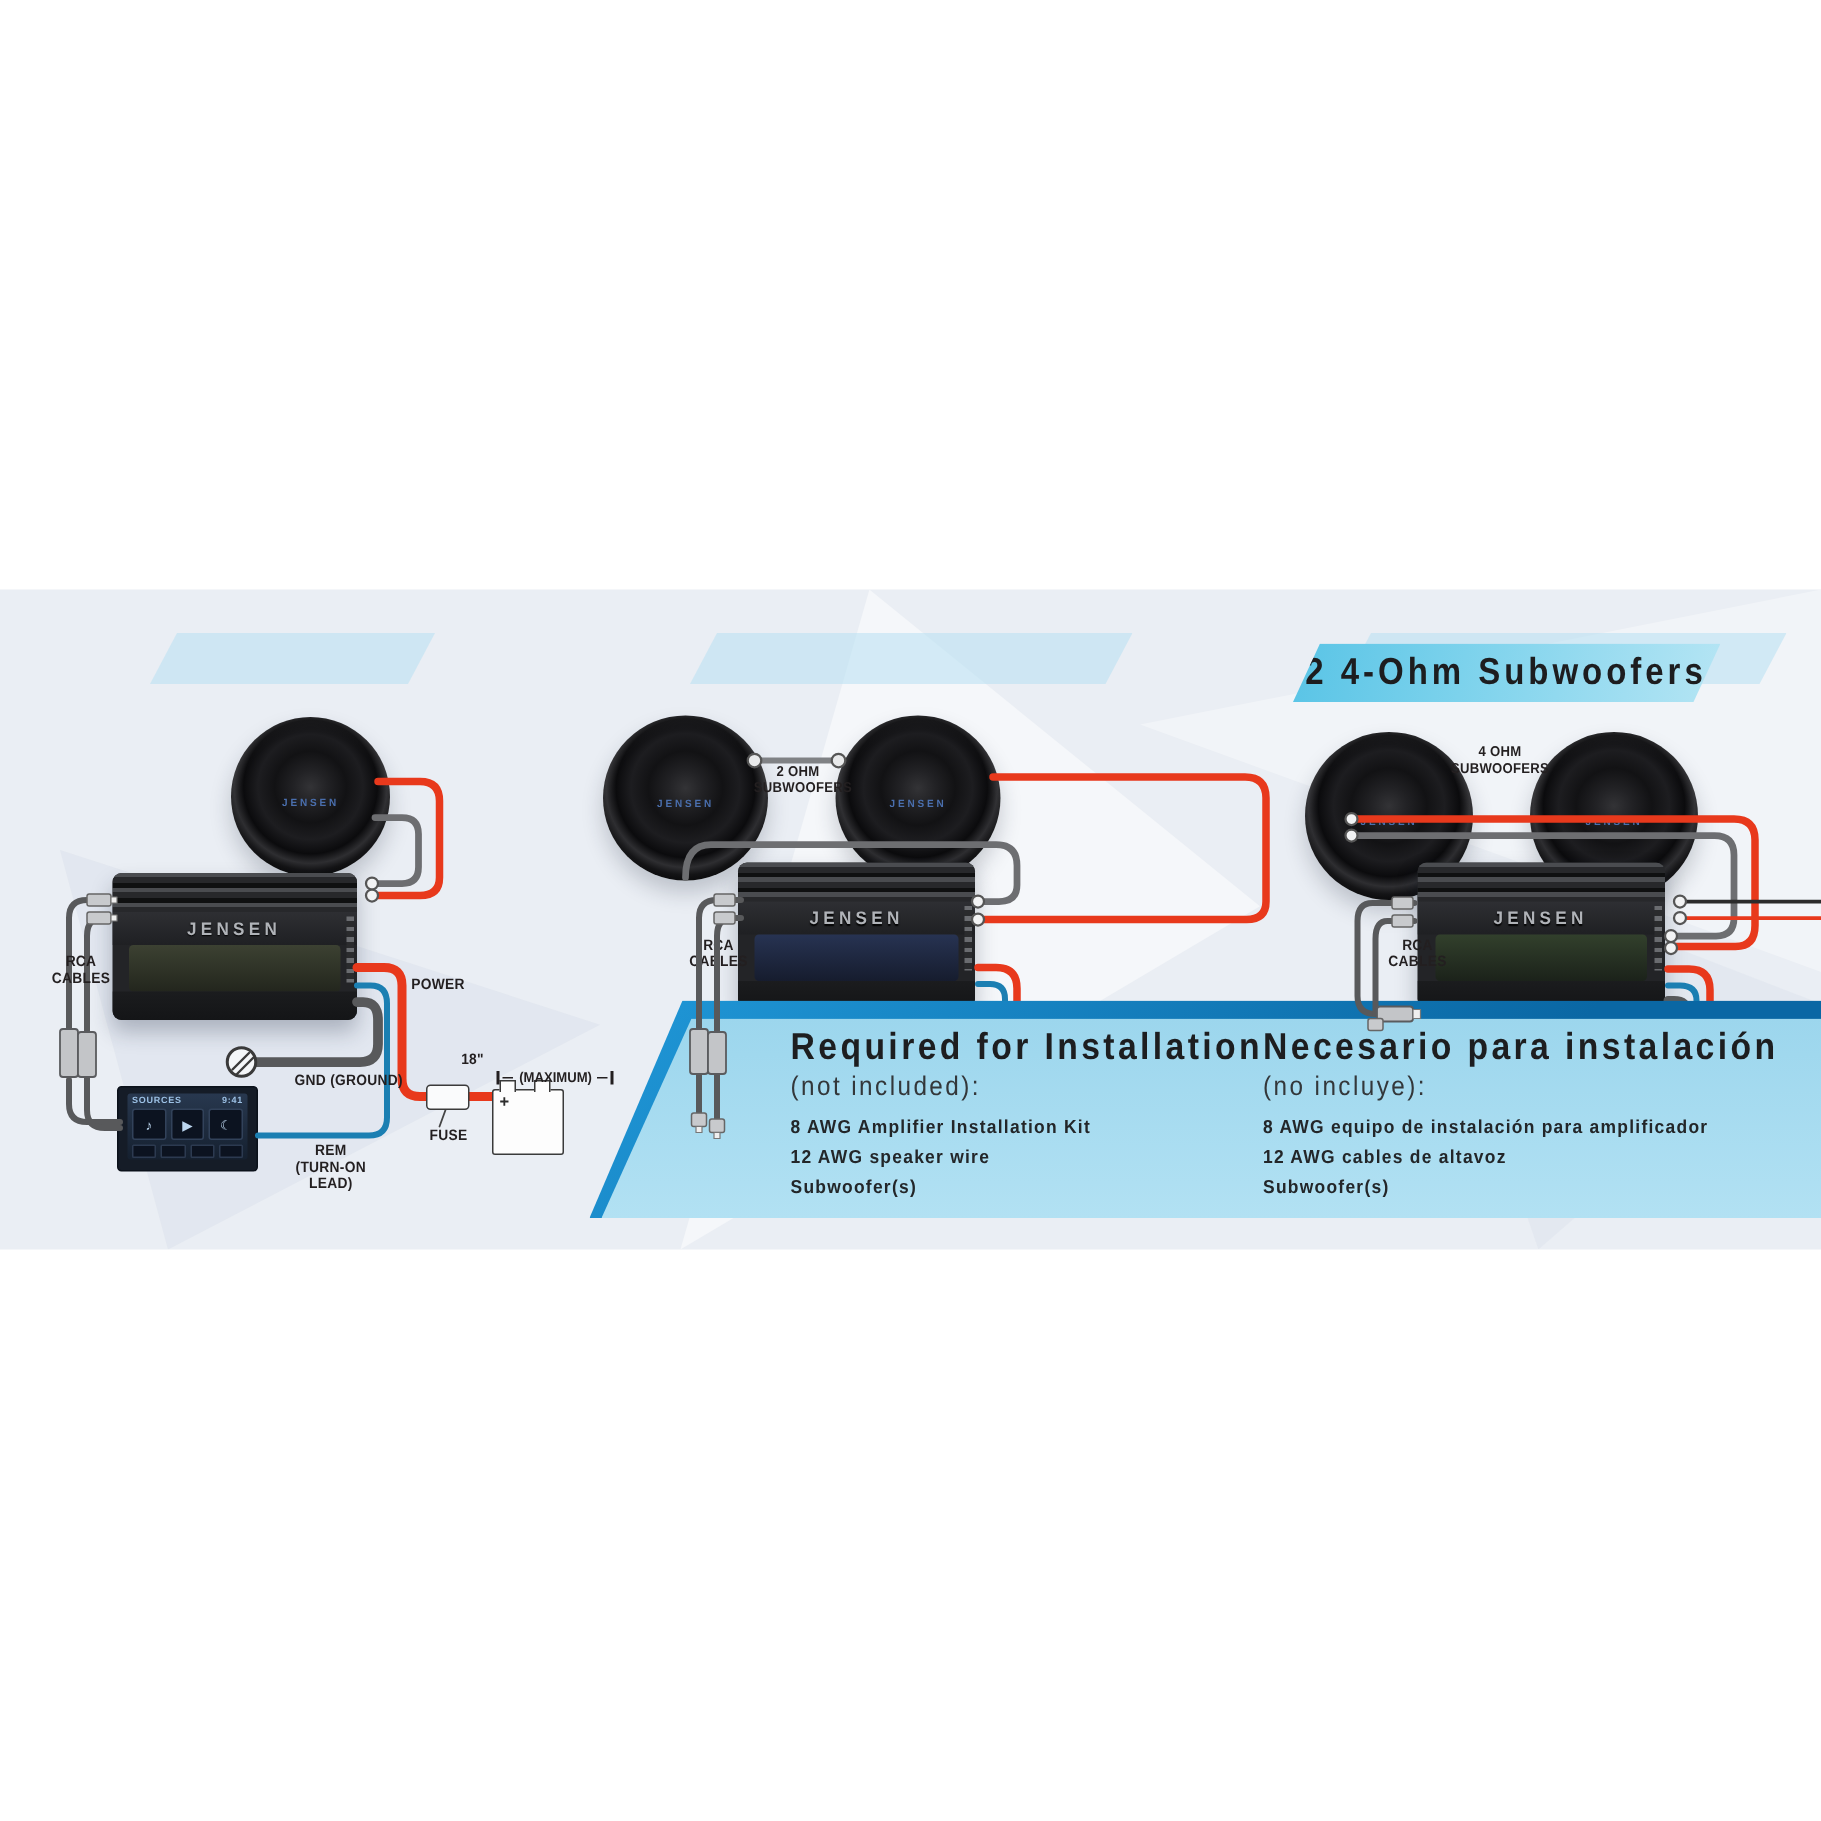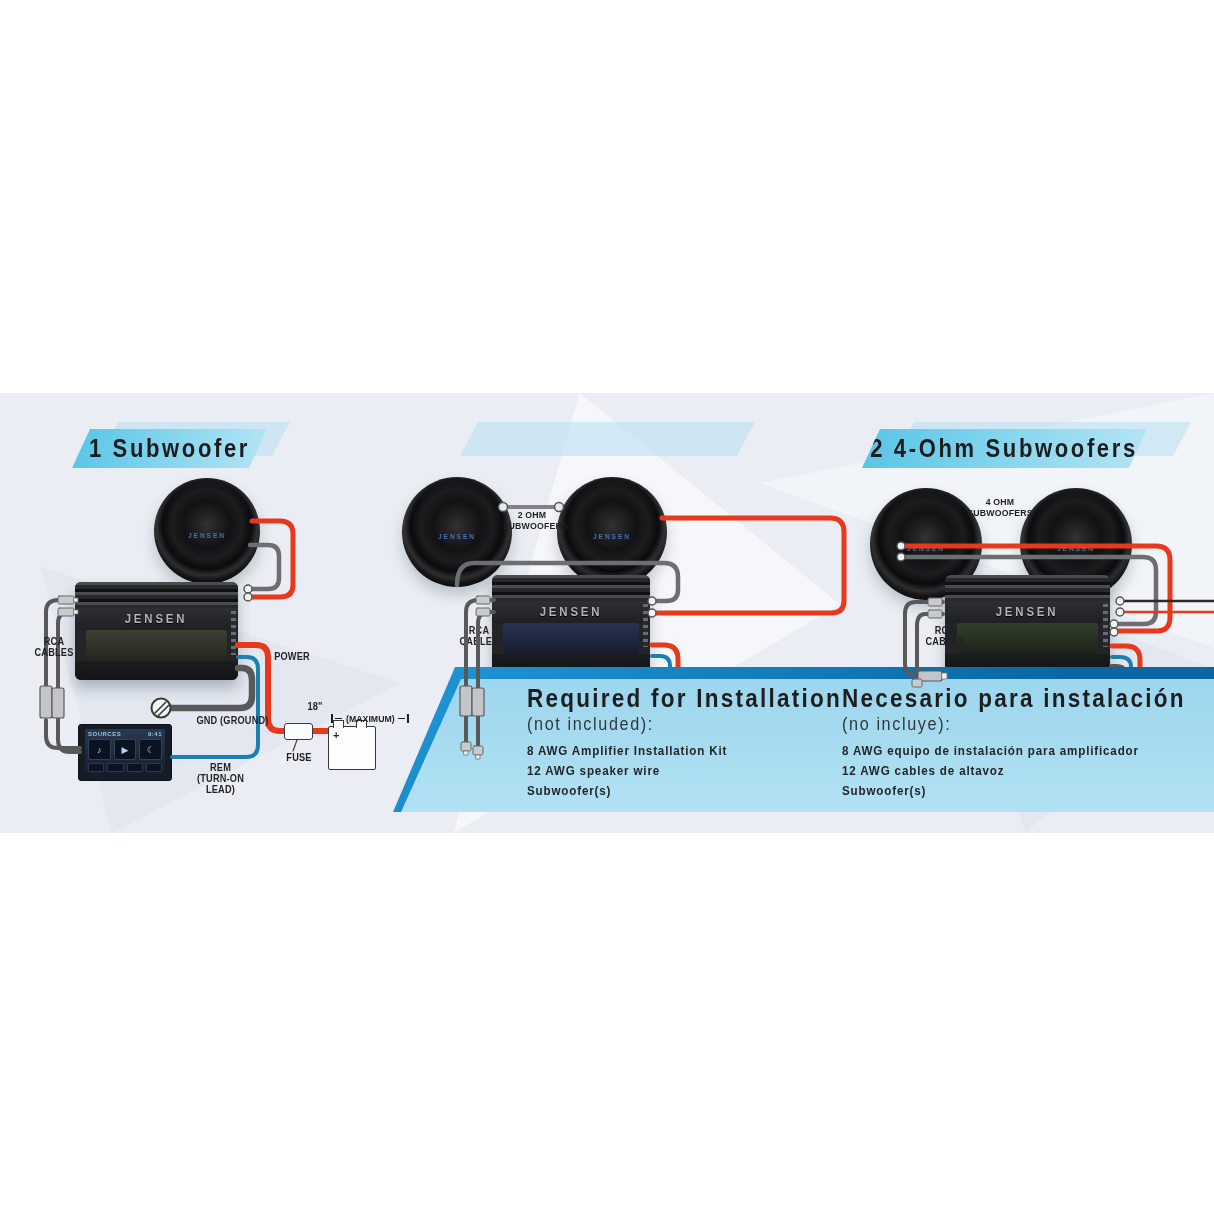"1 Subwoofer" div.hdr { html: <div> <span>1 Subwoofer</span> </div> -> none }
